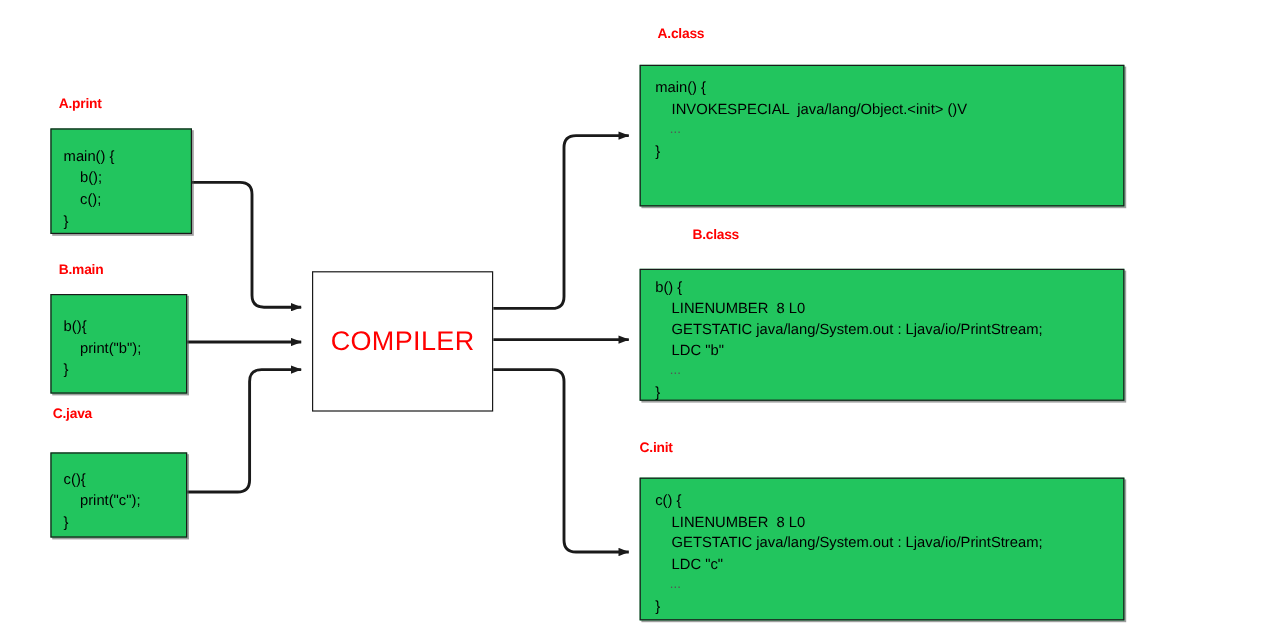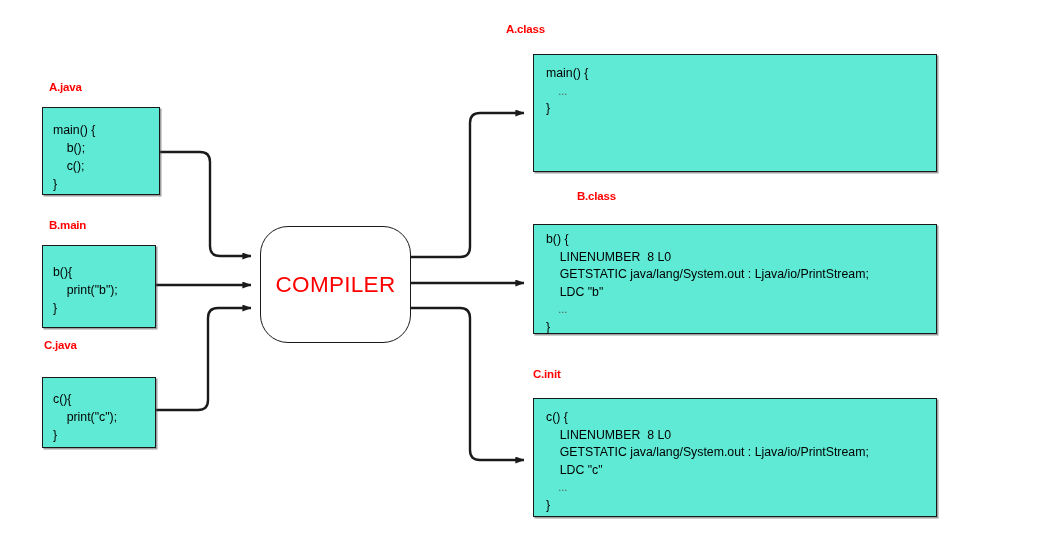"A.class" div.node-label { left: 506px -> 548px }
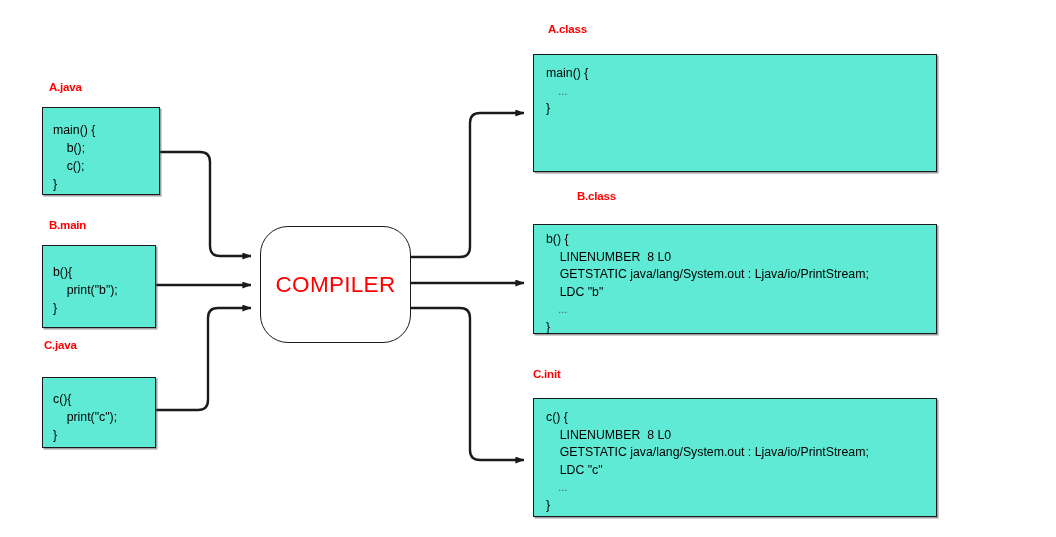"main() {" .box { background: #5eead4 -> #22c55e }
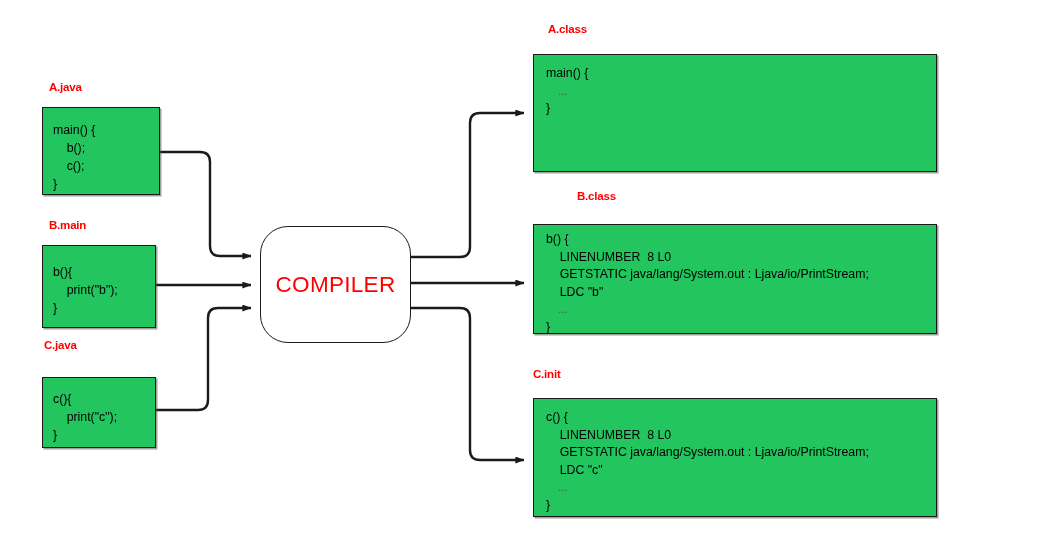"A.java" div.node-label { text: A.java -> A.print }
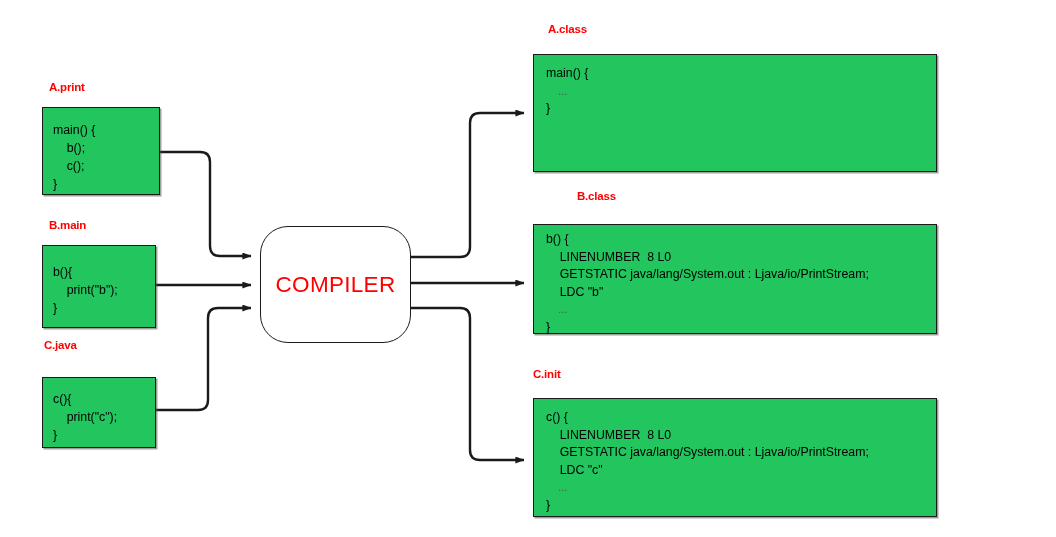"INVOKESPECIAL java/lang/Object.<init>" div { html: none -> <div> INVOKESPECIAL java/lang/Object.&lt;init&gt; ()V</div> }
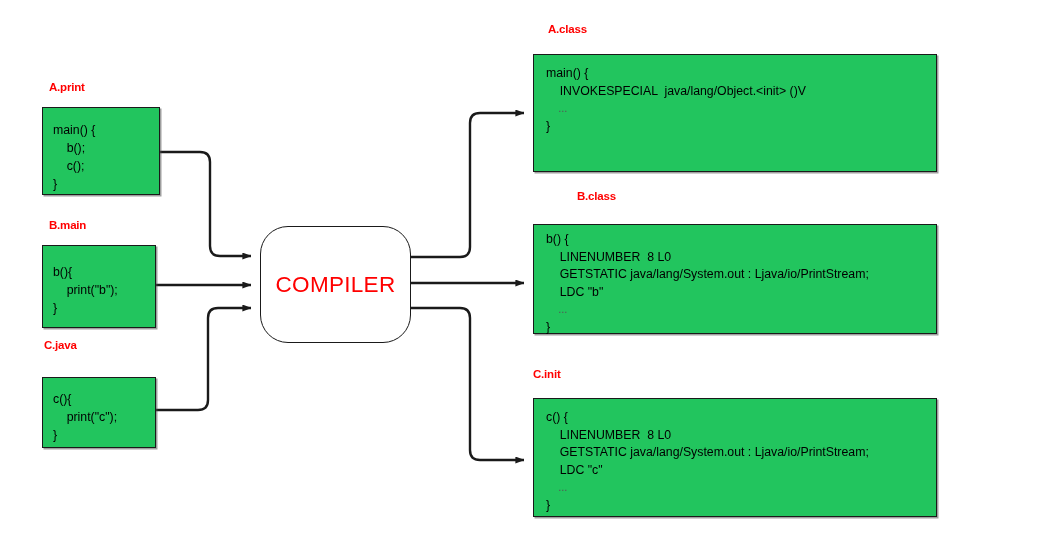"COMPILER" div.compiler-box { border-radius: 28px -> none }
